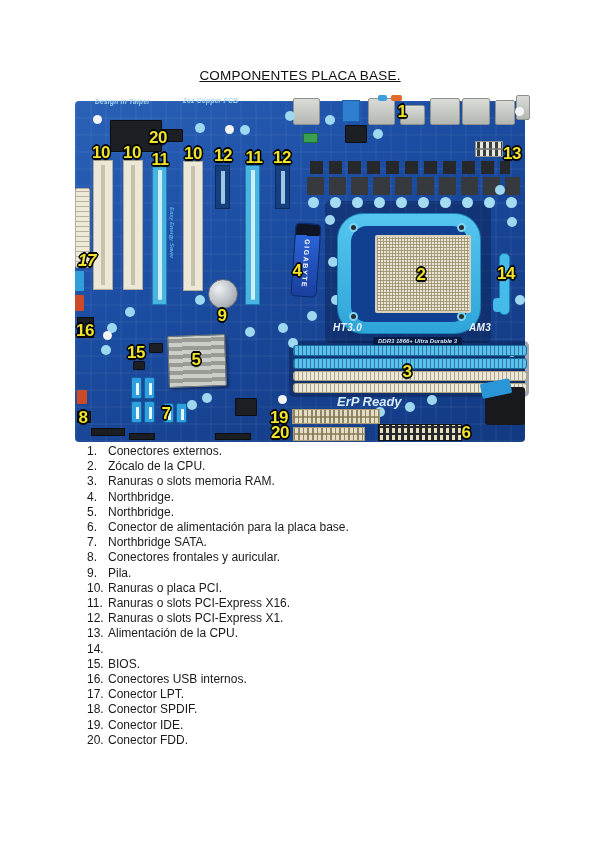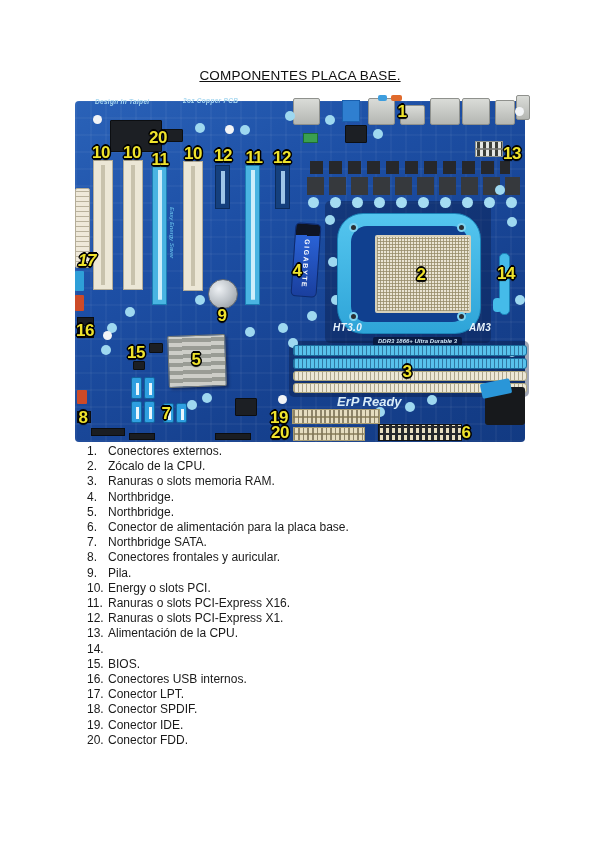"Energy o slots PCI." span { text: Energy o slots -> Ranuras o placa }
